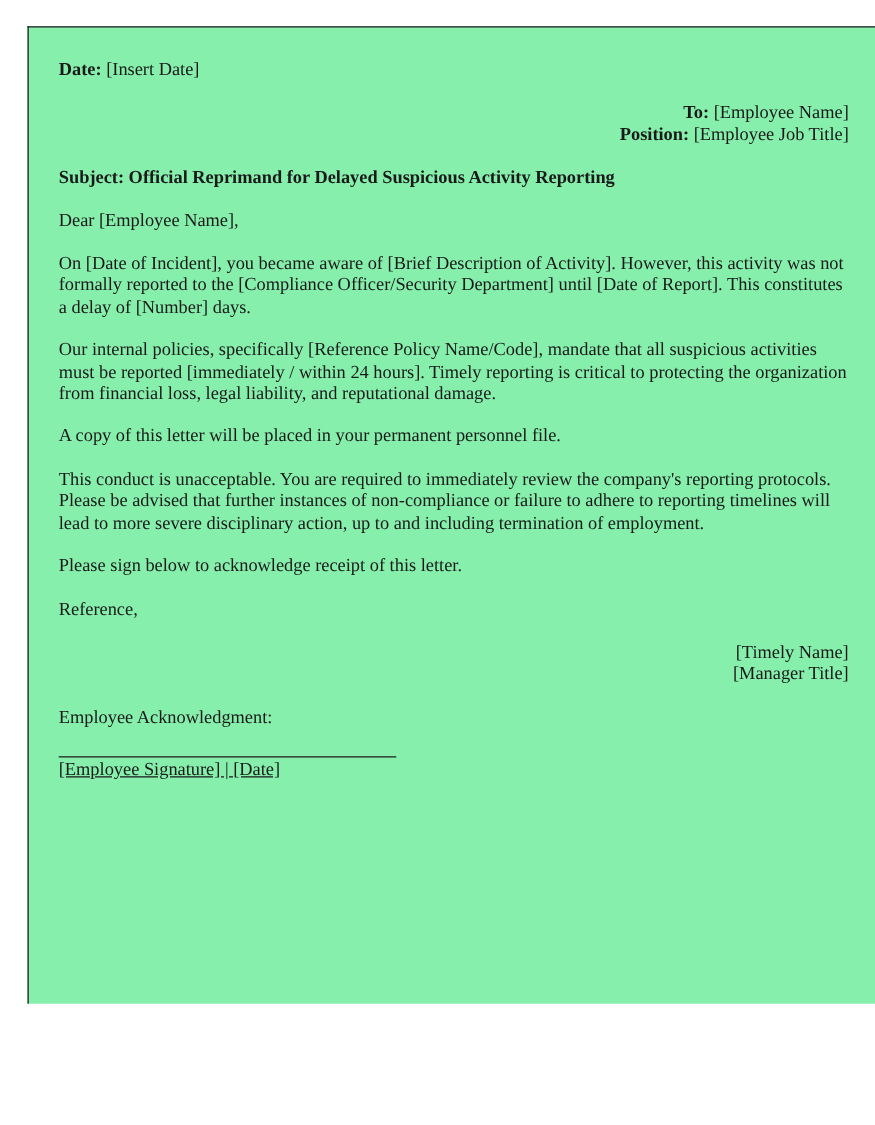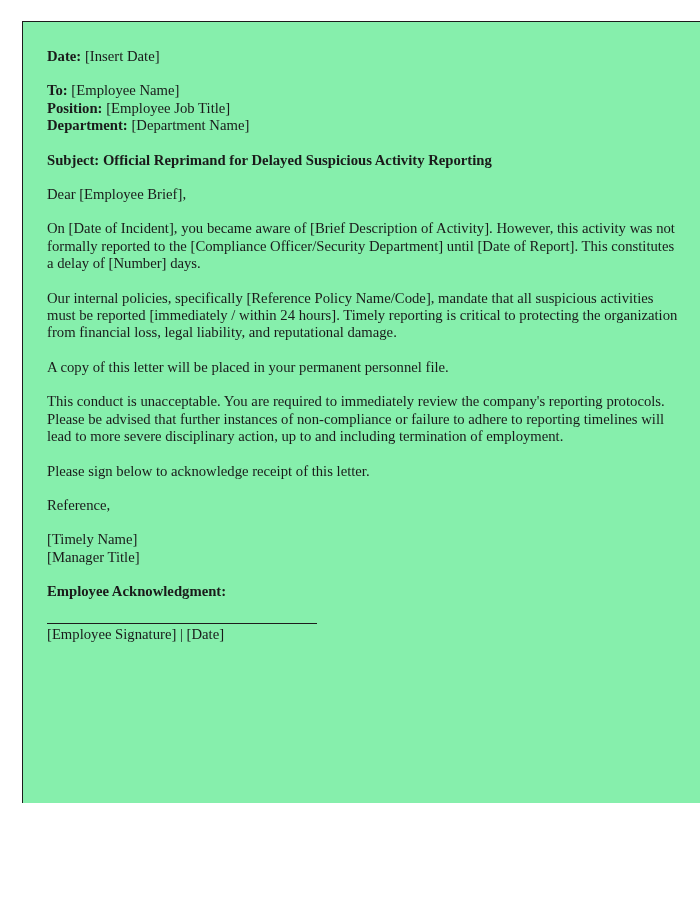"To: [Employee Name]" .tight { text-align: none -> right }
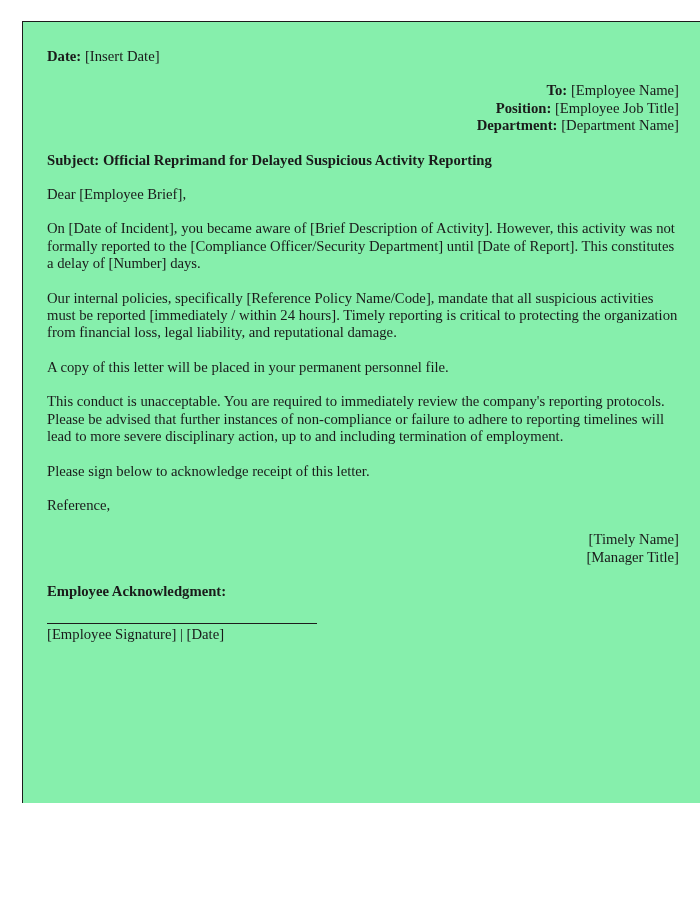"Department: [Department Name]" p.tight { html: <p> <span>Department:</span> <span>[Department Name]</span> </p> -> none }
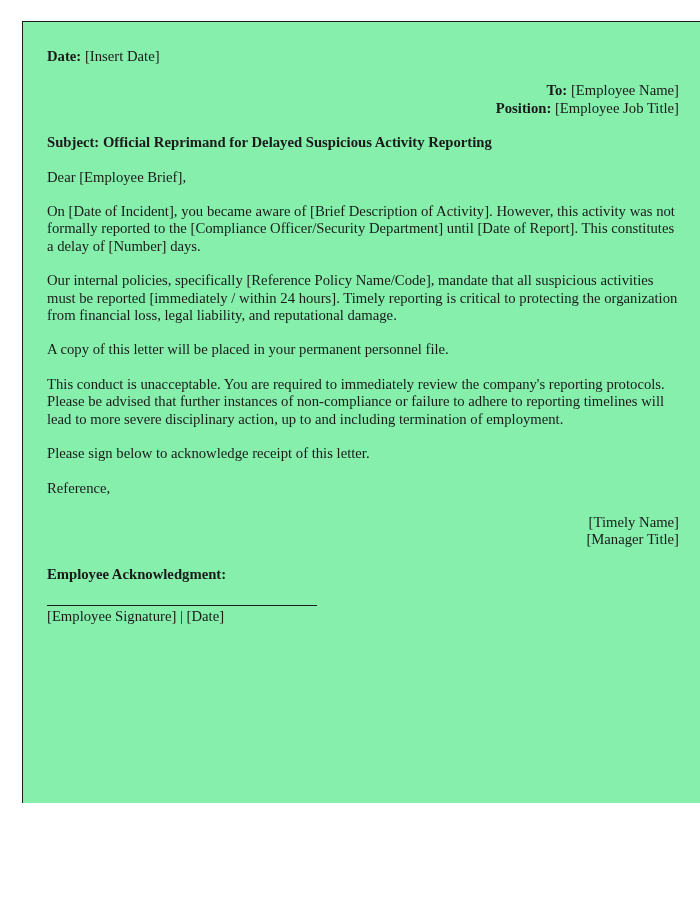"Dear [Employee Brief]," p.blk { text: Brief -> Name }
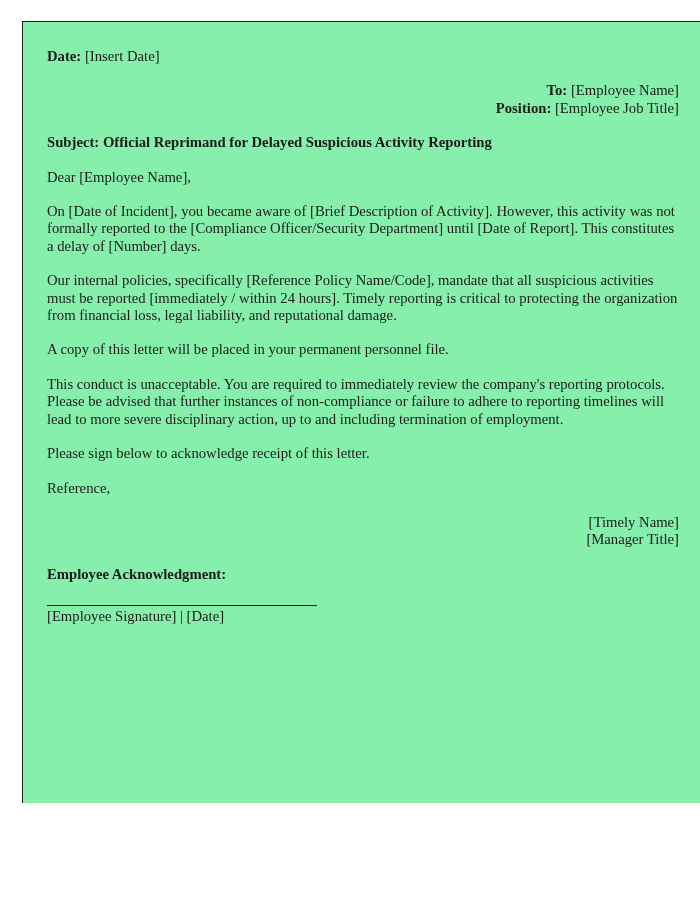"Employee Acknowledgment:" .ack-heading { font-weight: bold -> normal }
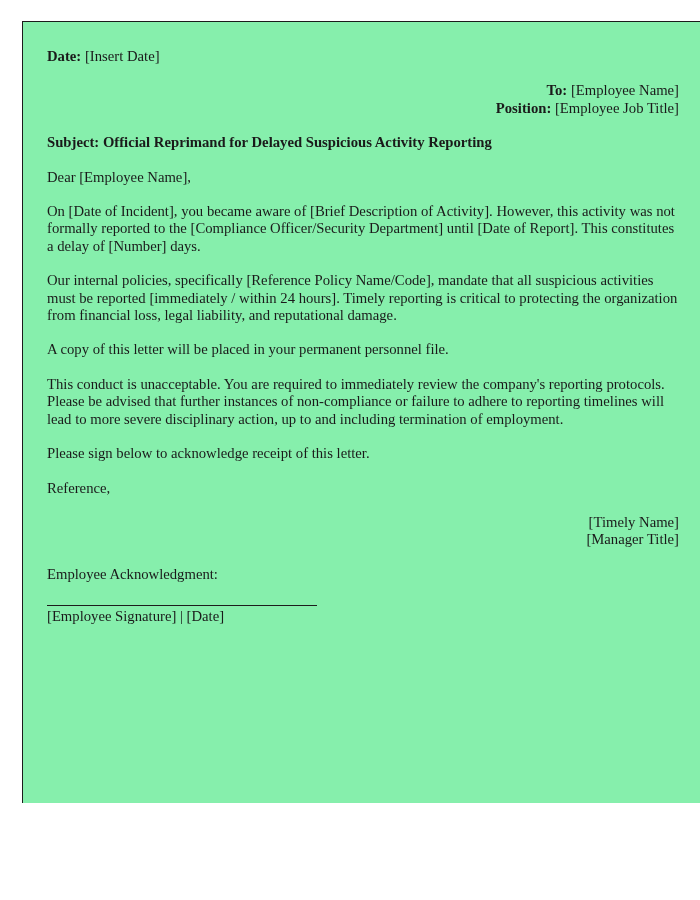"[Employee Signature] | [Date]" .sig-caption { text-decoration: none -> underline }
